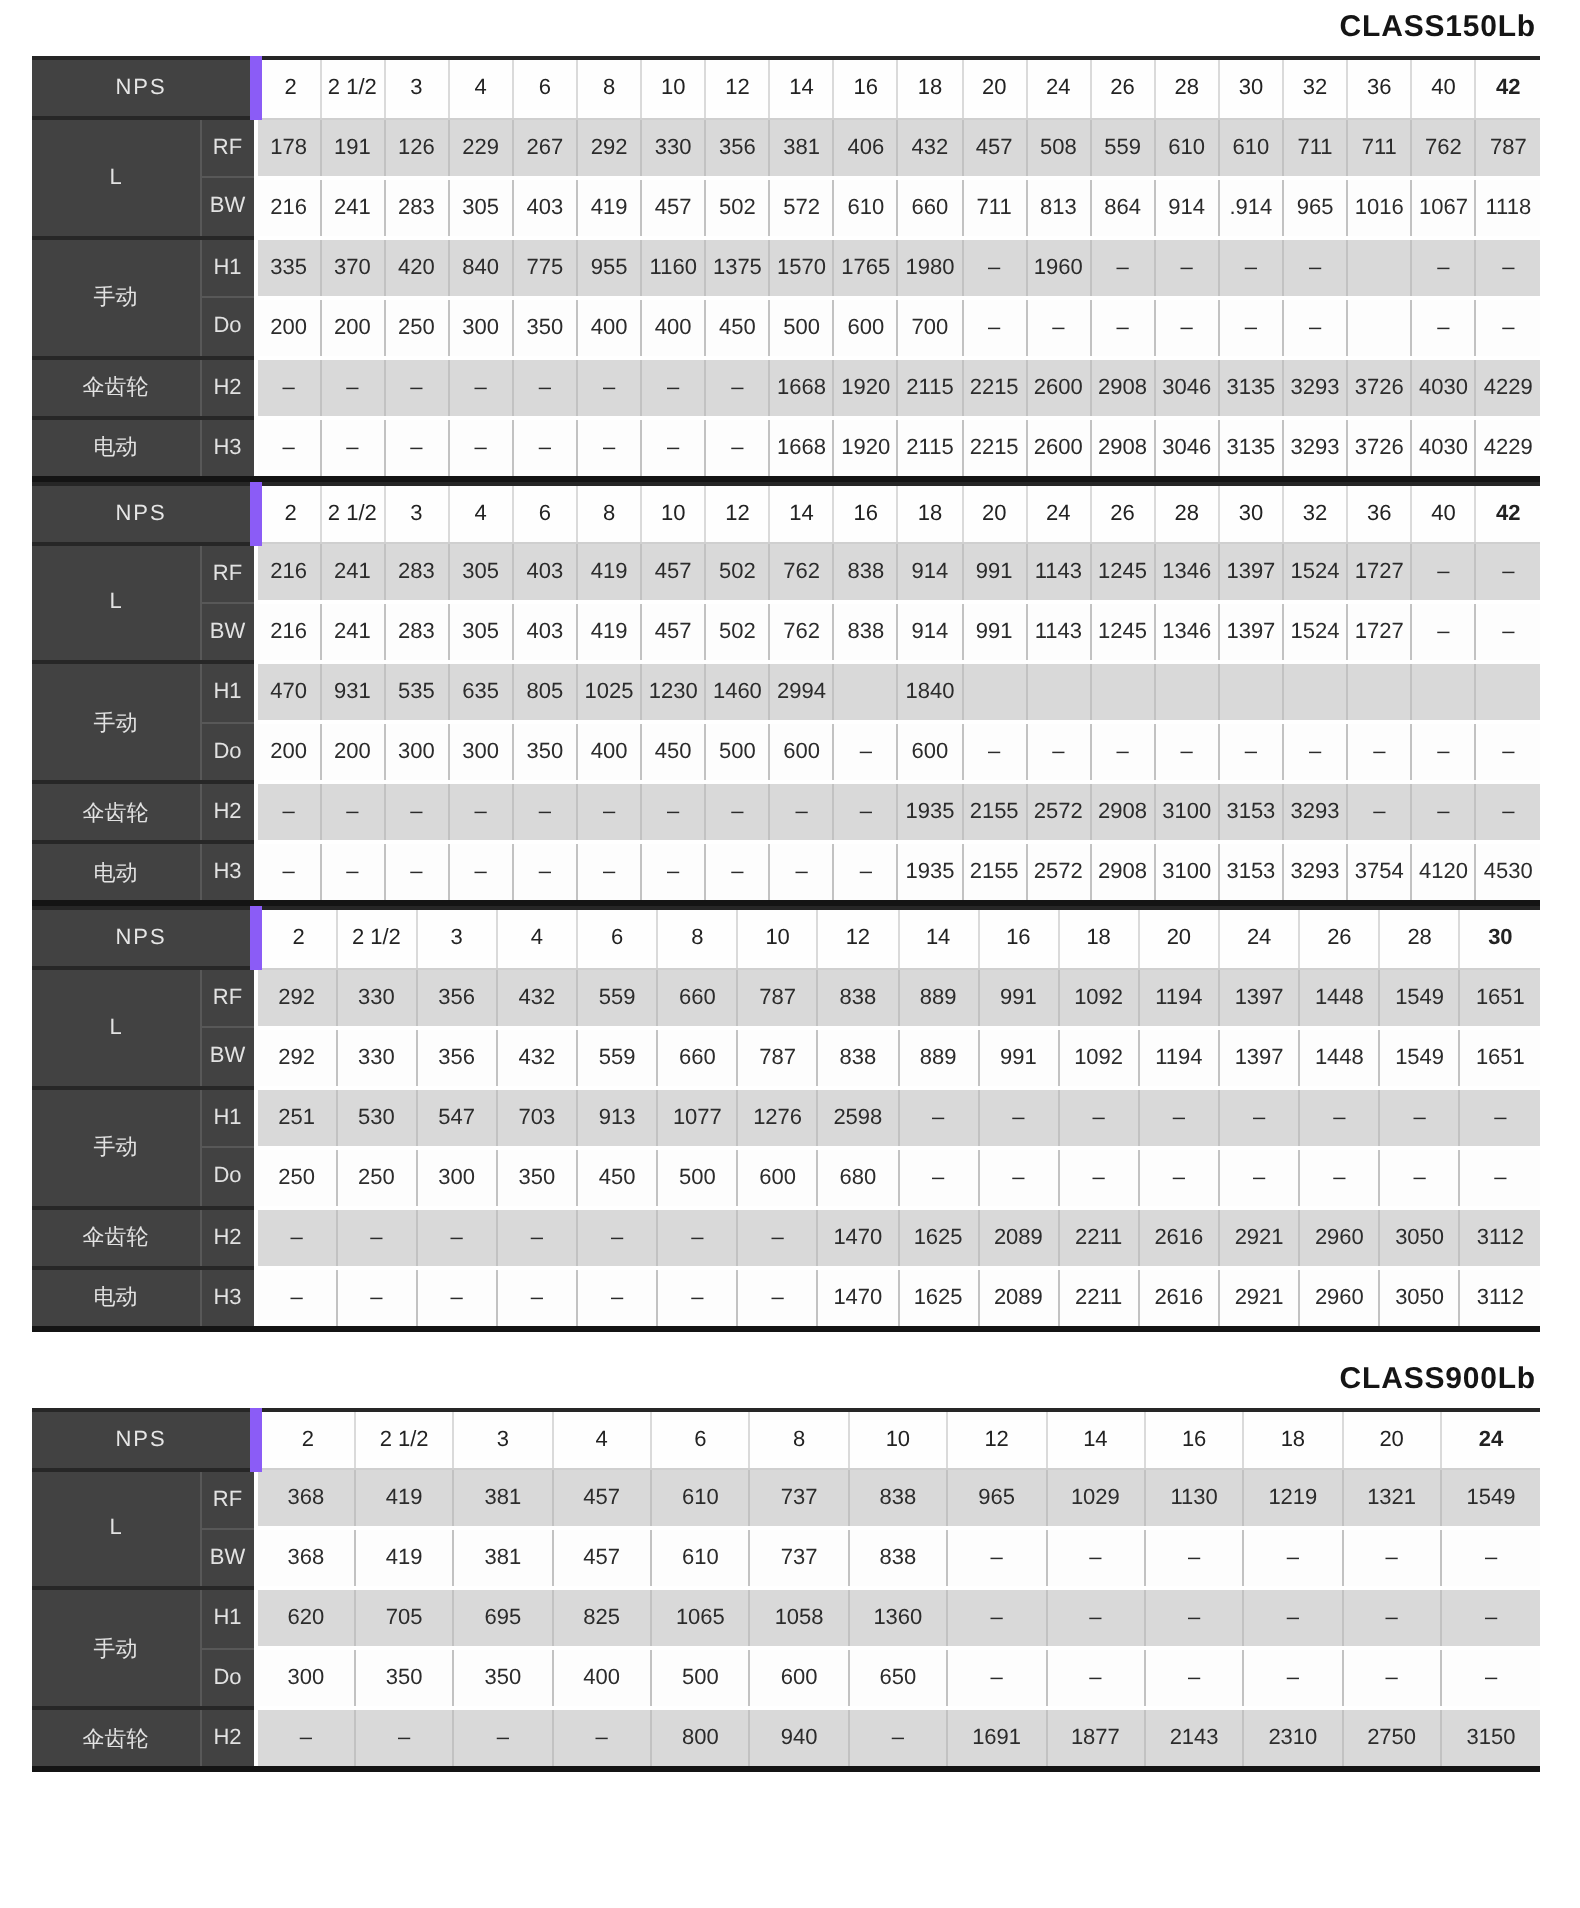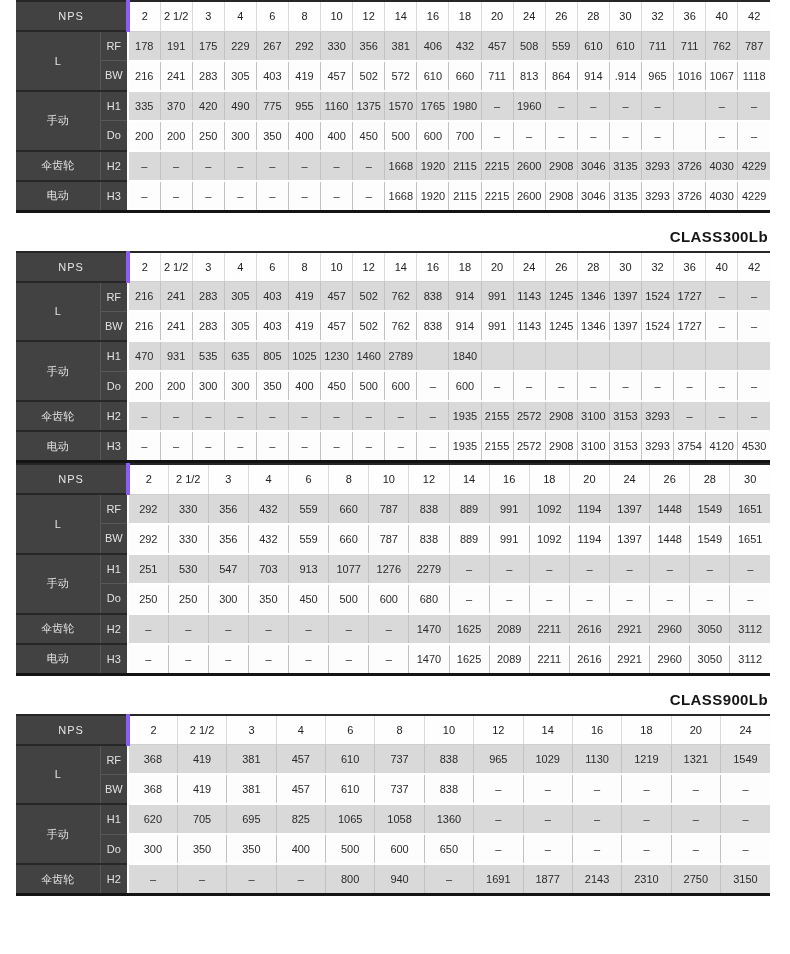"CLASS150Lb" div.t-title { html: none -> <div>CLASS150Lb</div> }
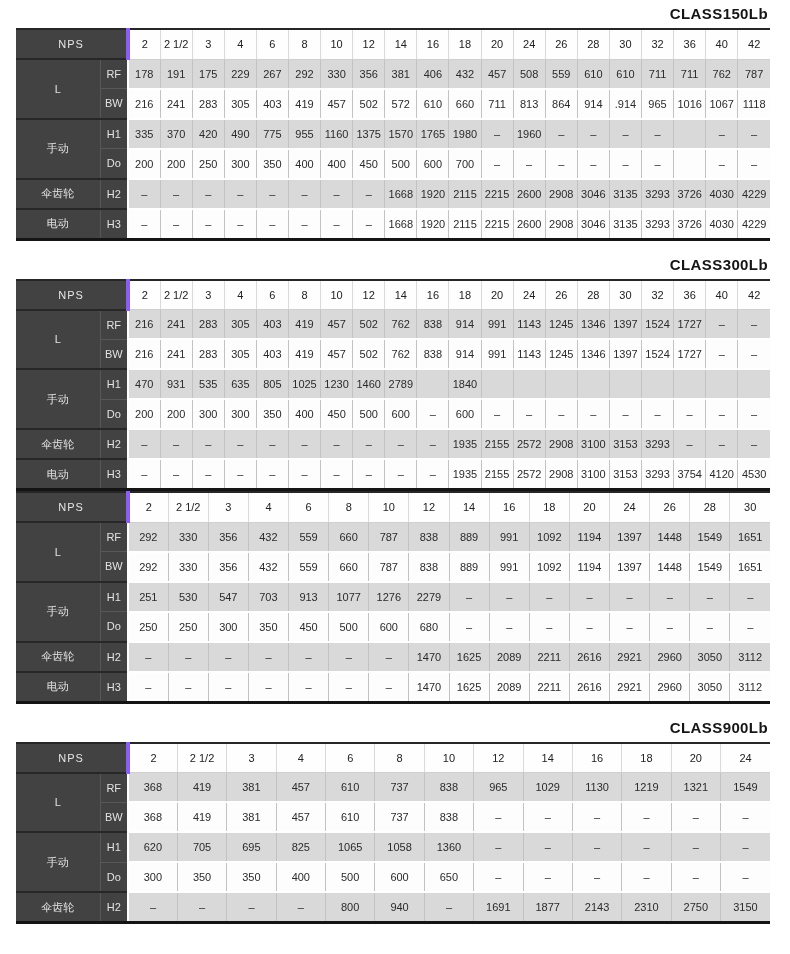"NPS" th.corner { border-right: 4px solid #8b5cf6 -> 6px solid #8b5cf6 }
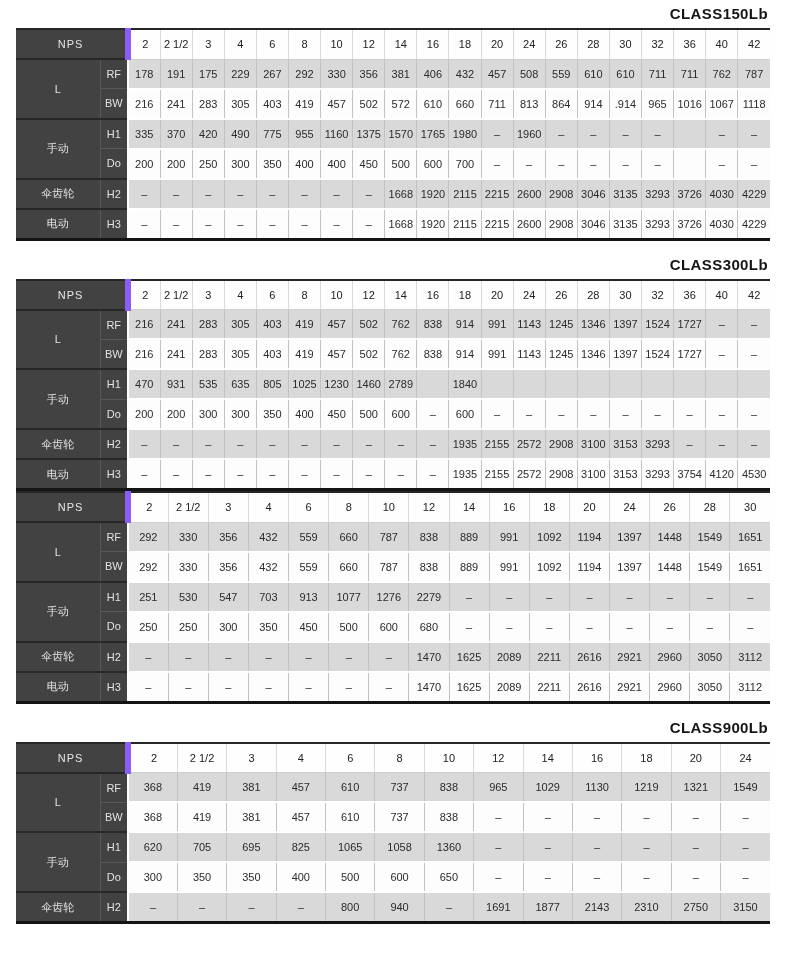"42" th.colhead:last-child { font-weight: none -> bold }
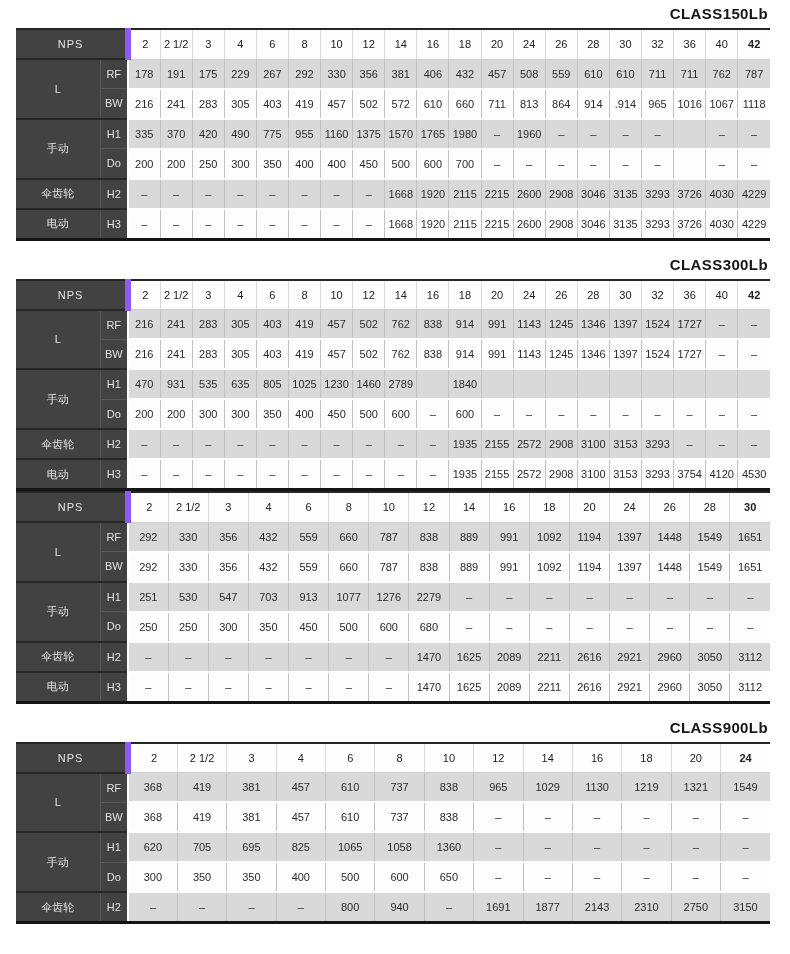"175" td { text: 175 -> 126 }
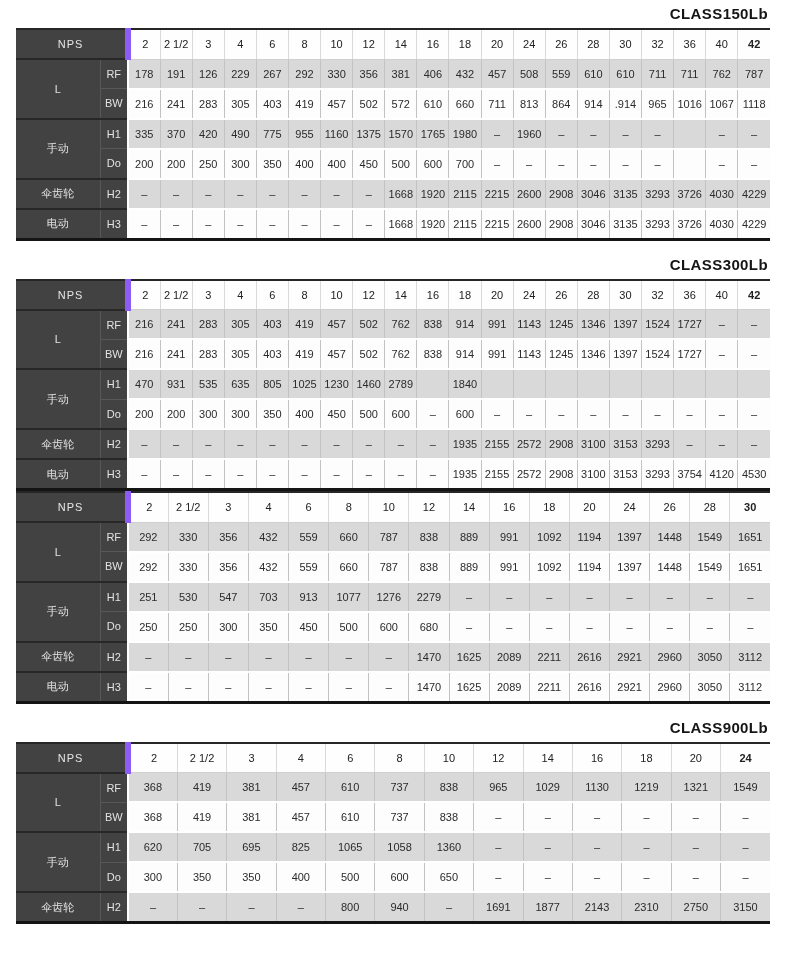"490" td { text: 490 -> 840 }
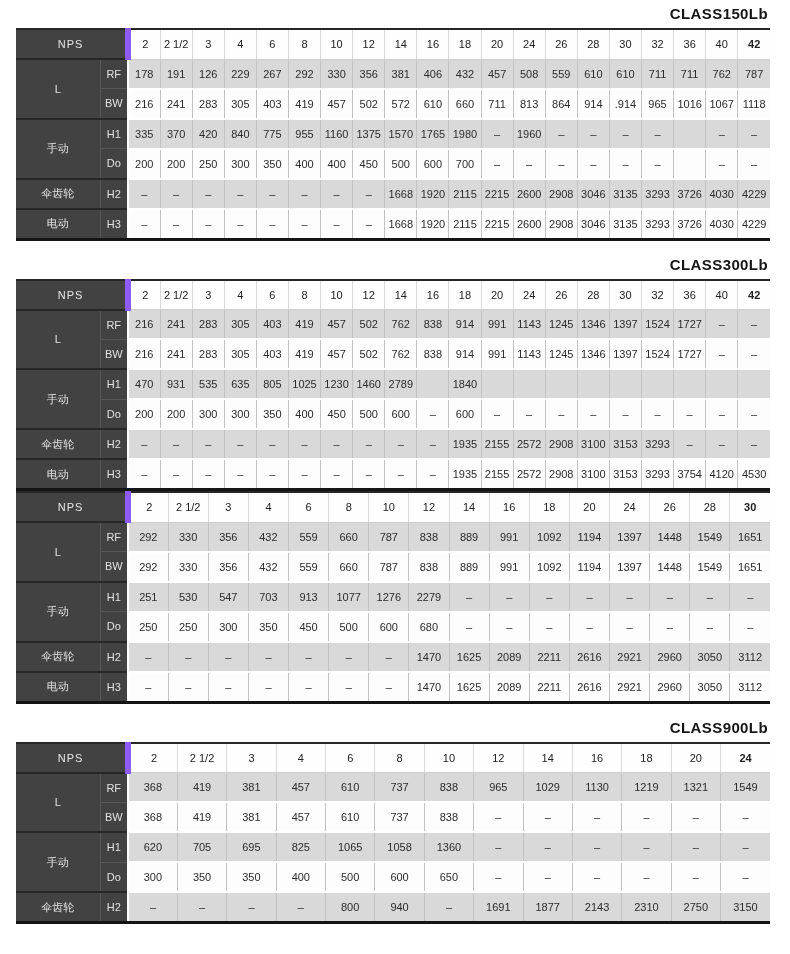"CLASS300Lb" div.t-title { html: <div>CLASS300Lb</div> -> none }
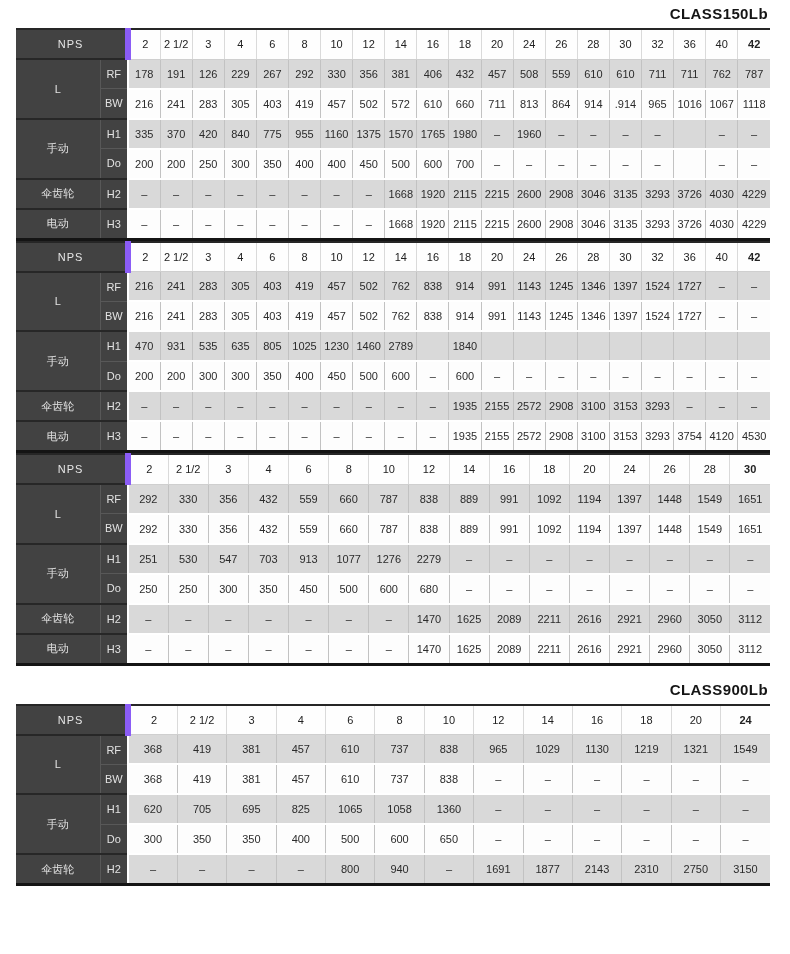"2789" td { text: 2789 -> 2994 }
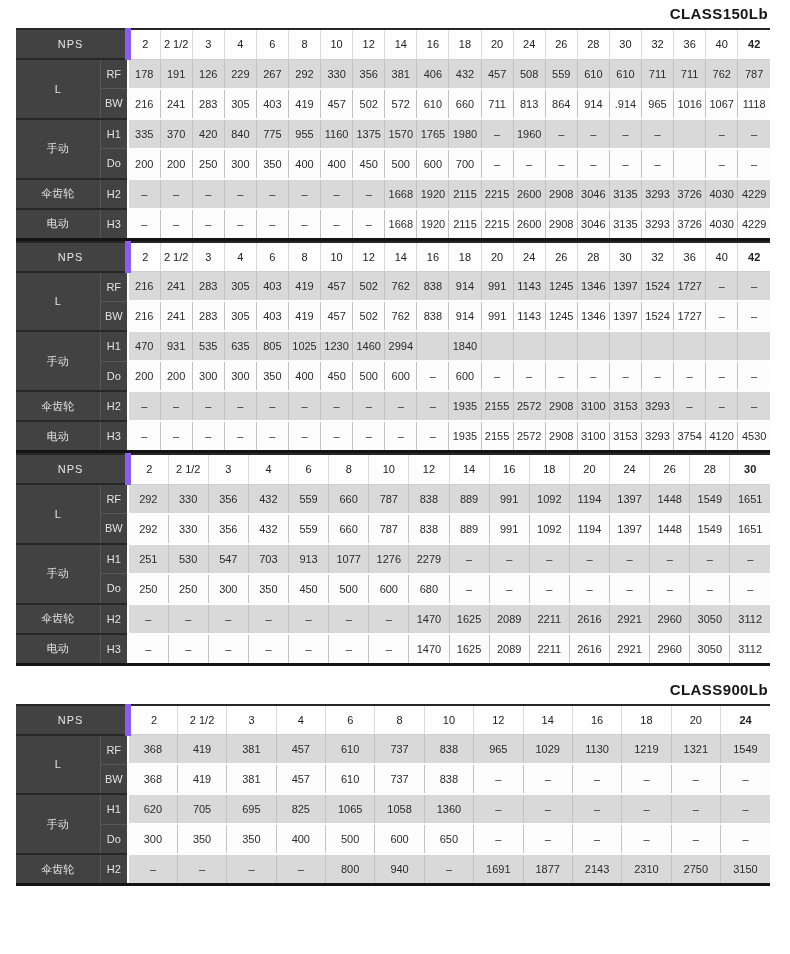"2279" td { text: 2279 -> 2598 }
